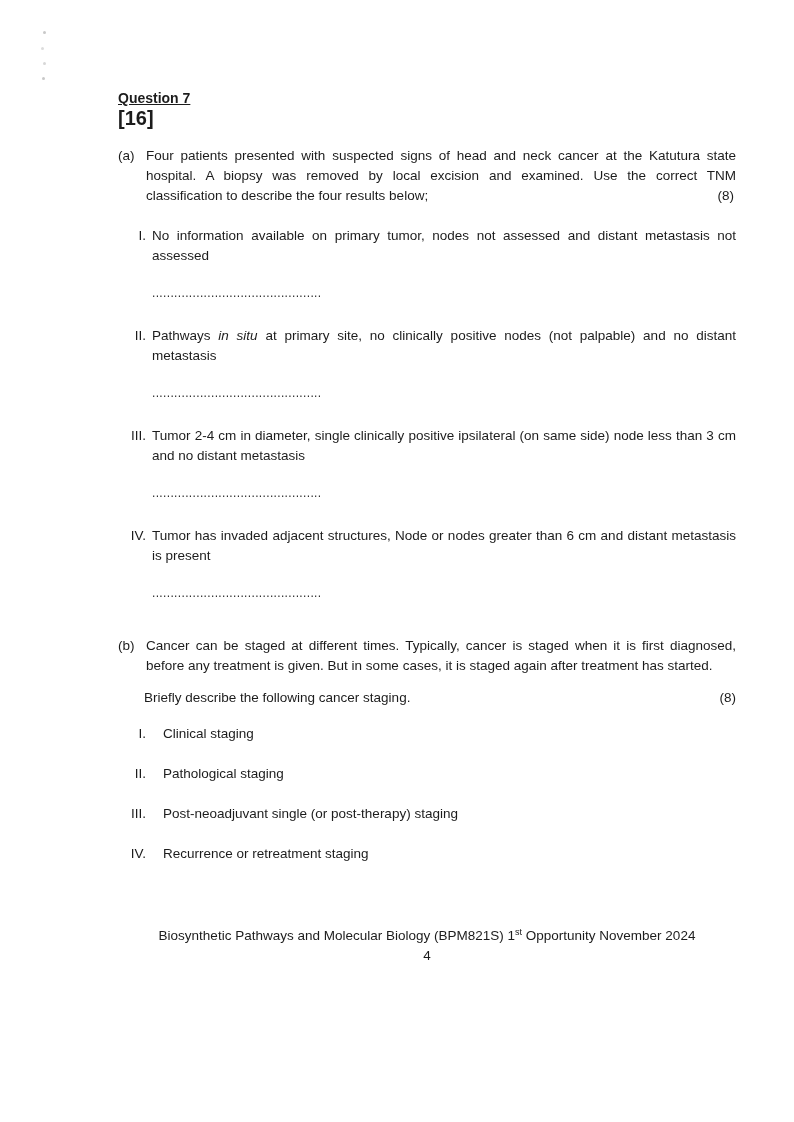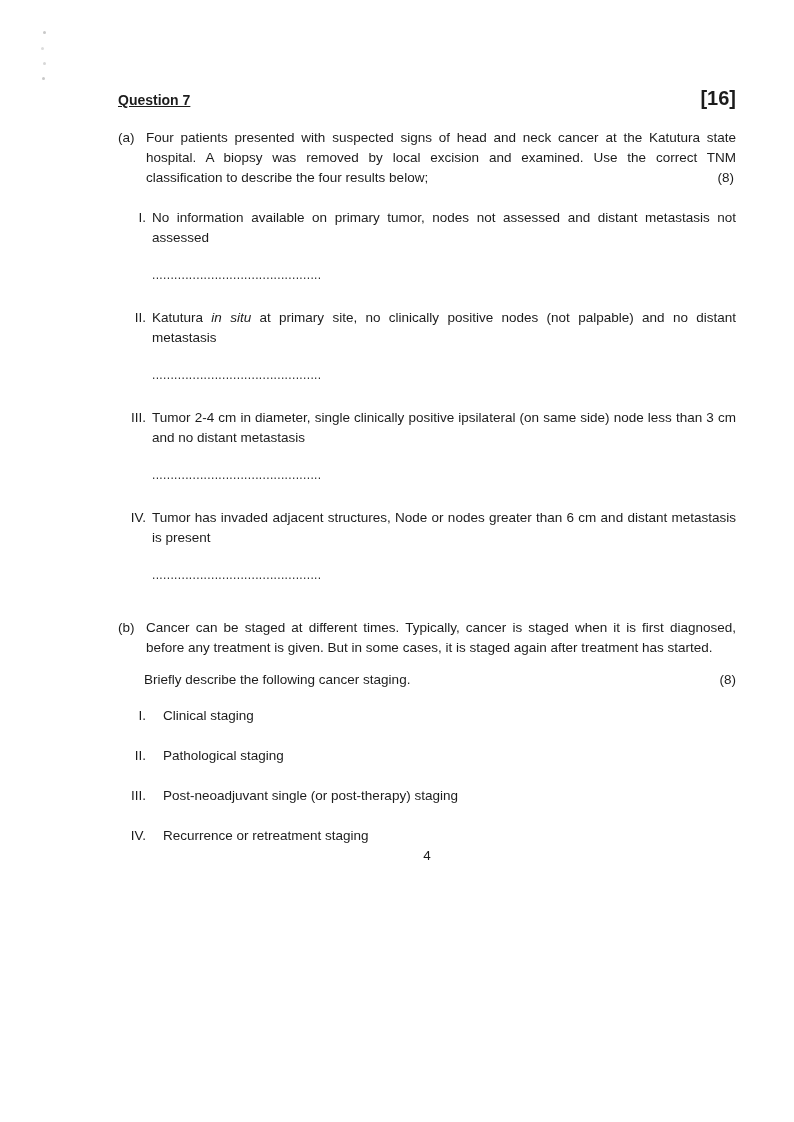"Question 7" .heading-row { flex-direction: none -> column }
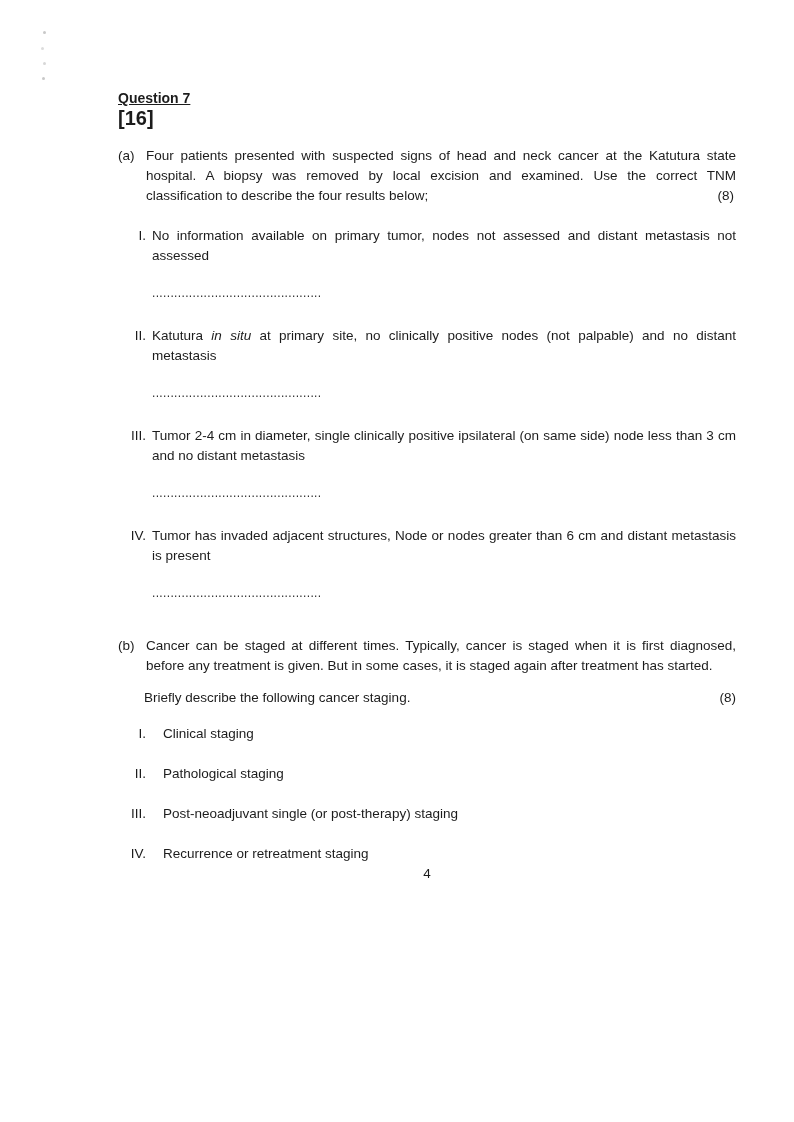"Katutura" span { text: Katutura -> Pathways }
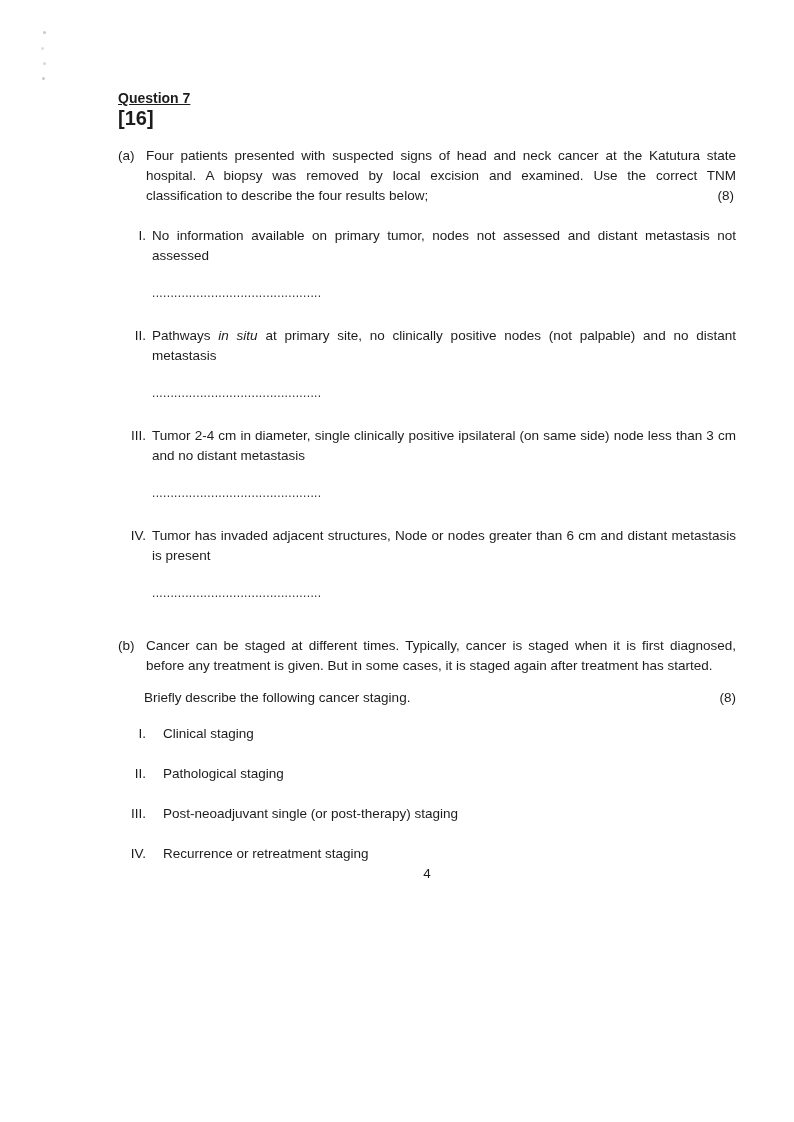"Biosynthetic Pathways and Molecular" div.footer { html: none -> <div> <span>Biosynthetic Pathways and Molecular Biology (BPM821S) 1</span><sup>st</sup><span> Opportunity November 2024</span> </div> }
